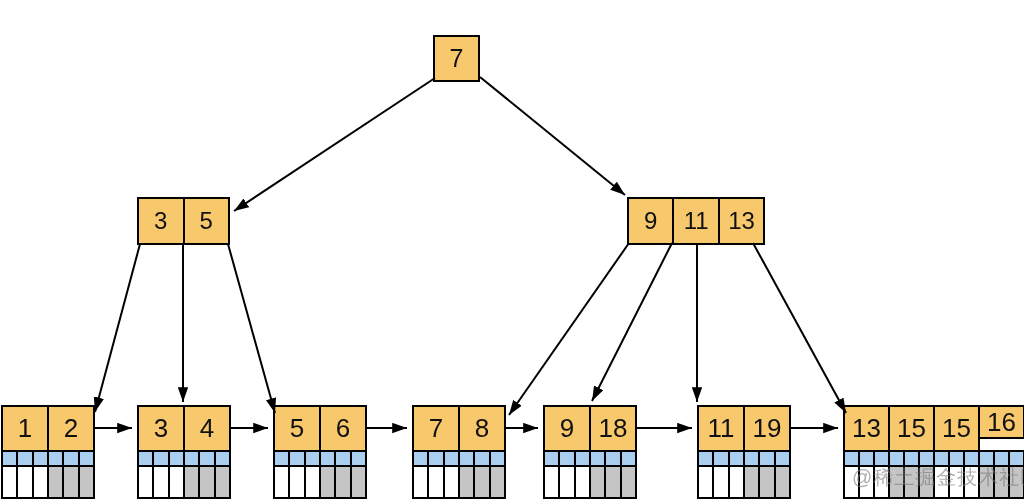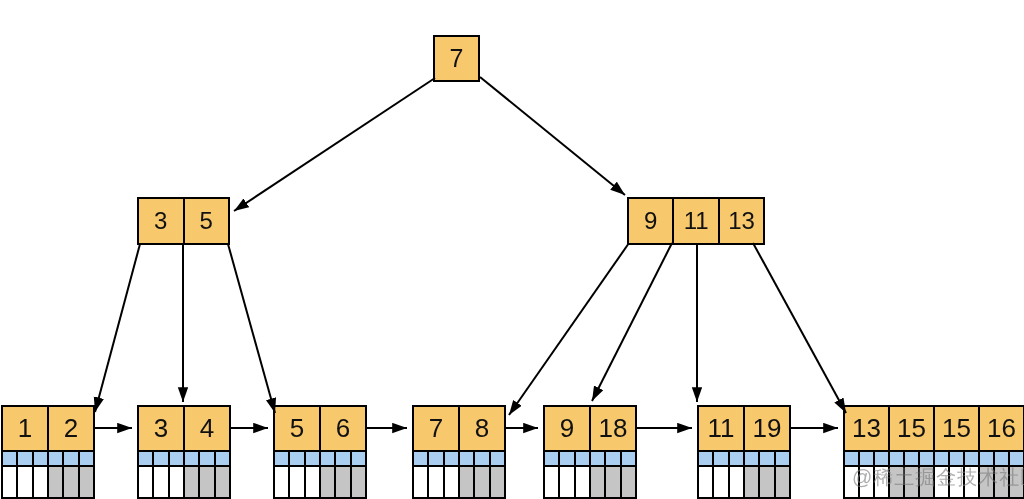"16" div.cell { height: 47px -> 34px }
